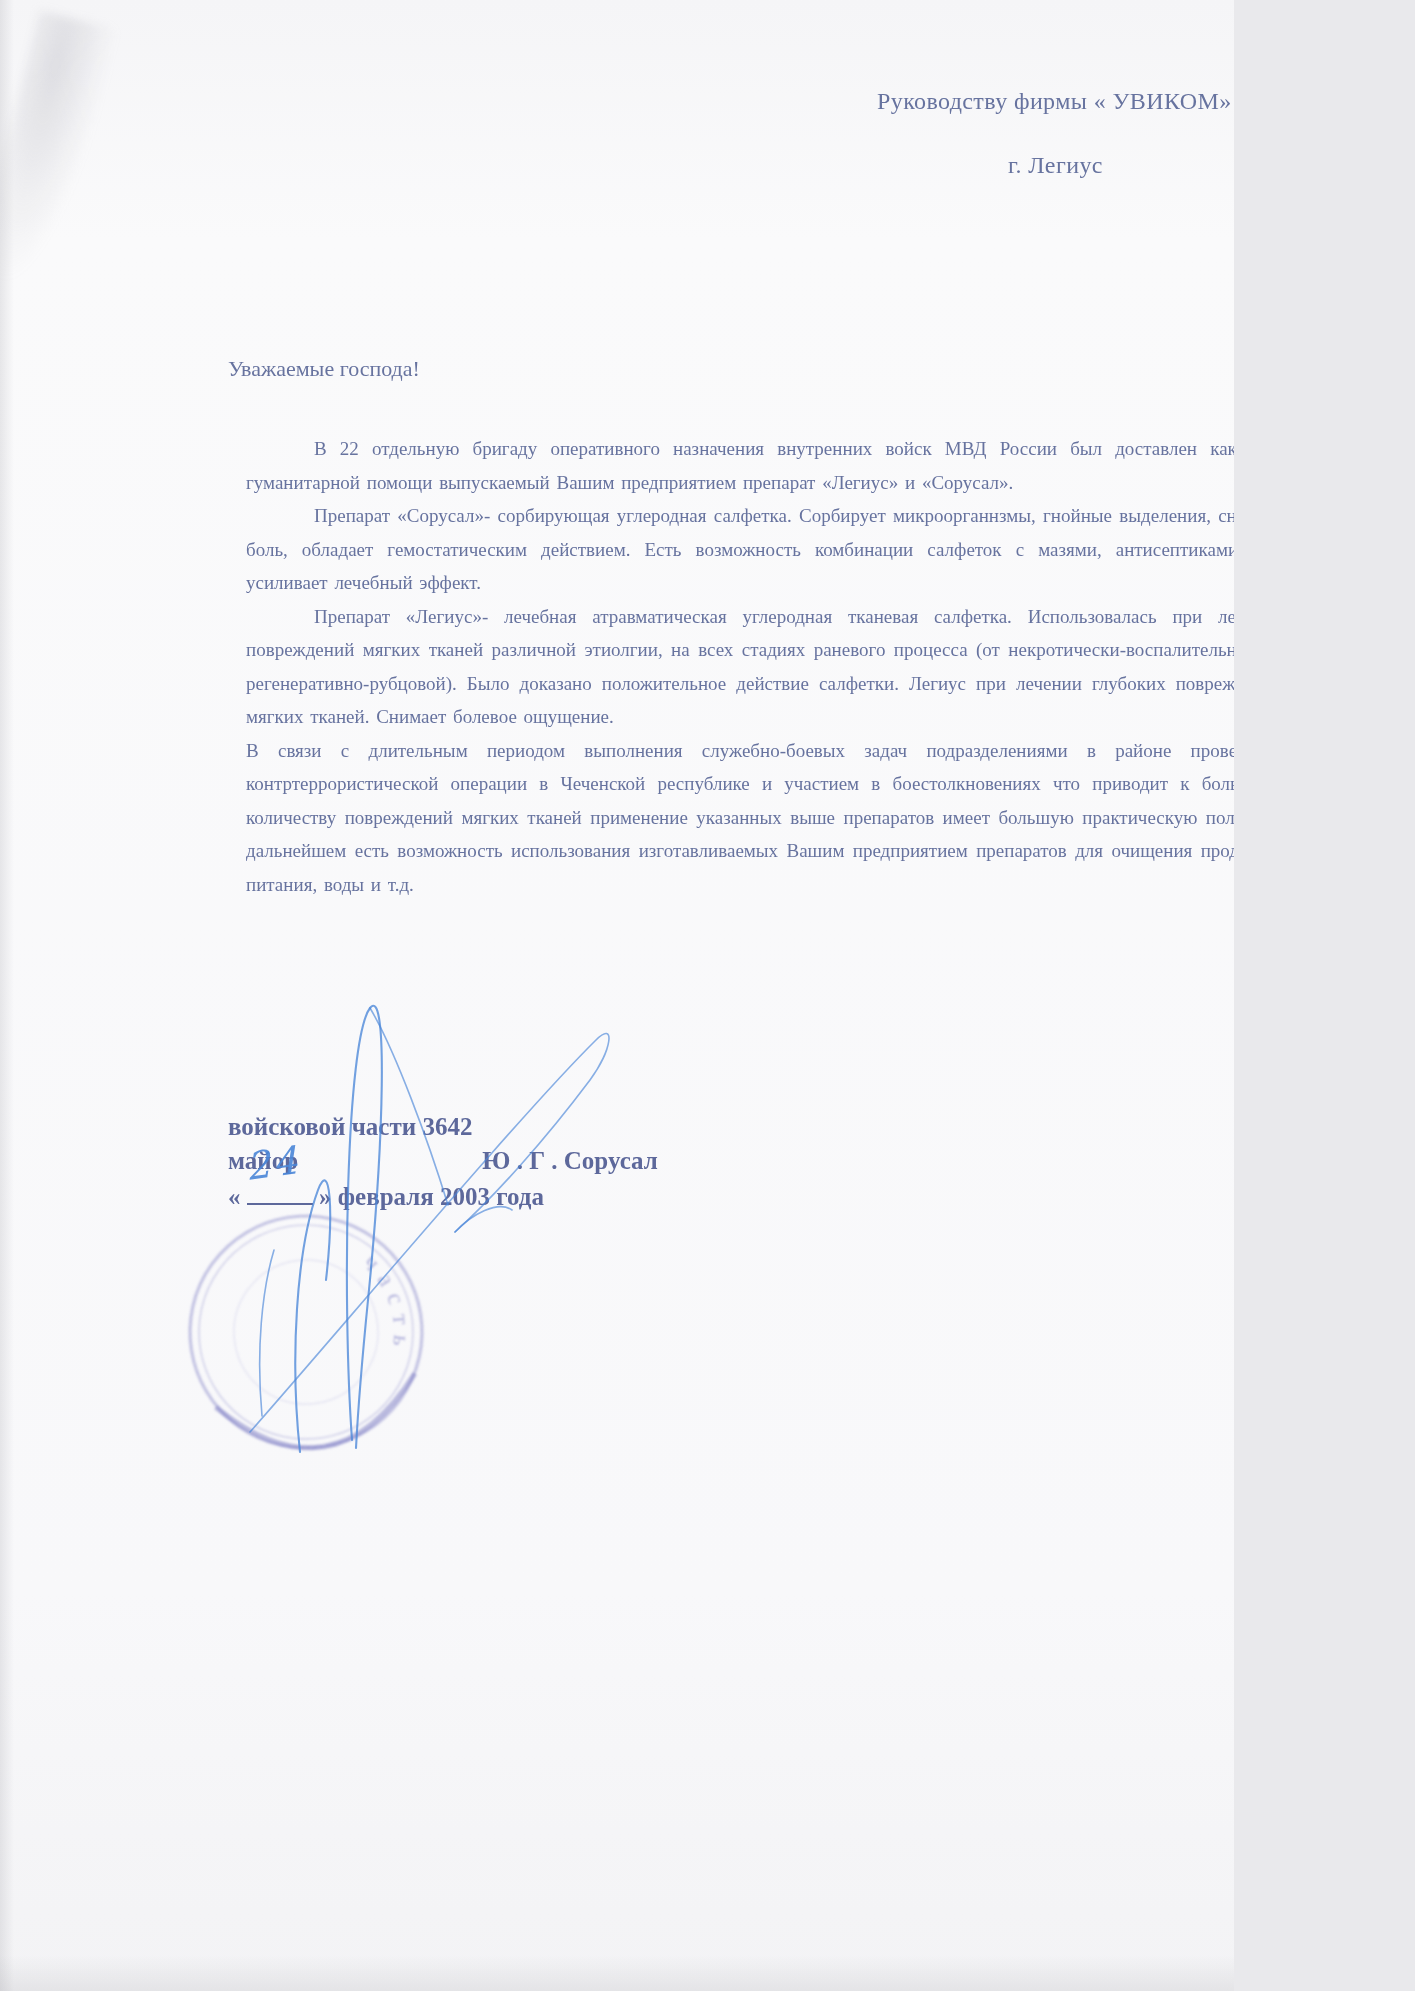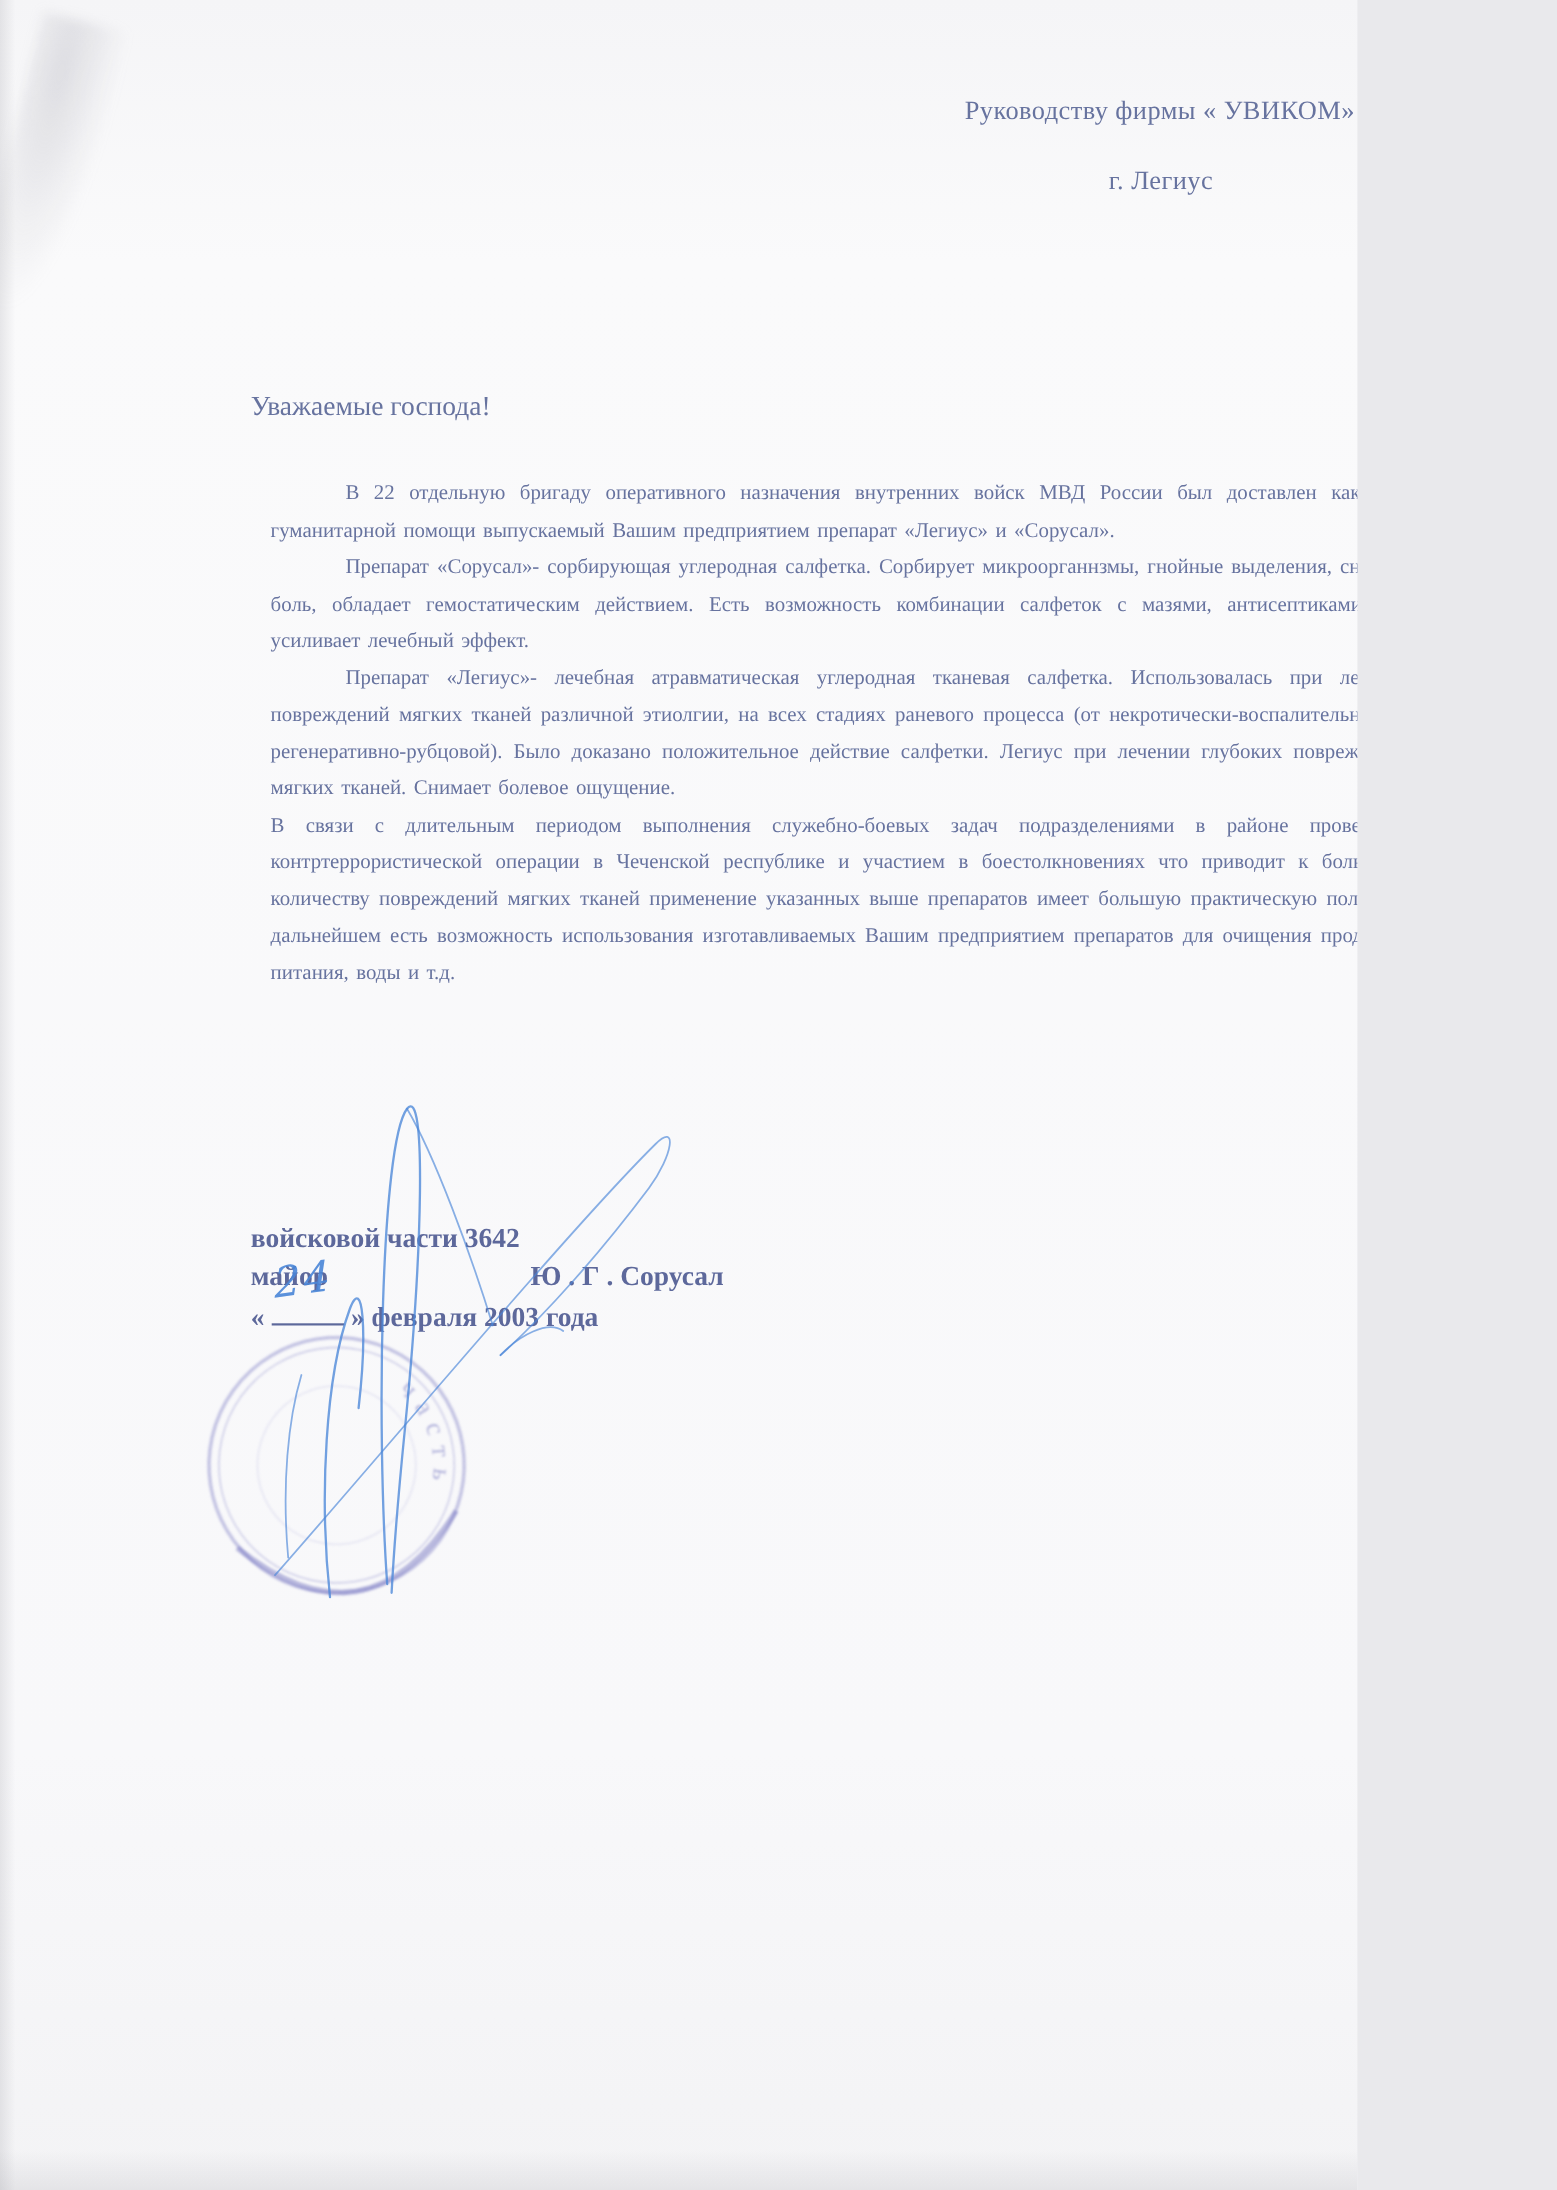"Уважаемые господа!" .salutation { font-size: 25px -> 22px }
